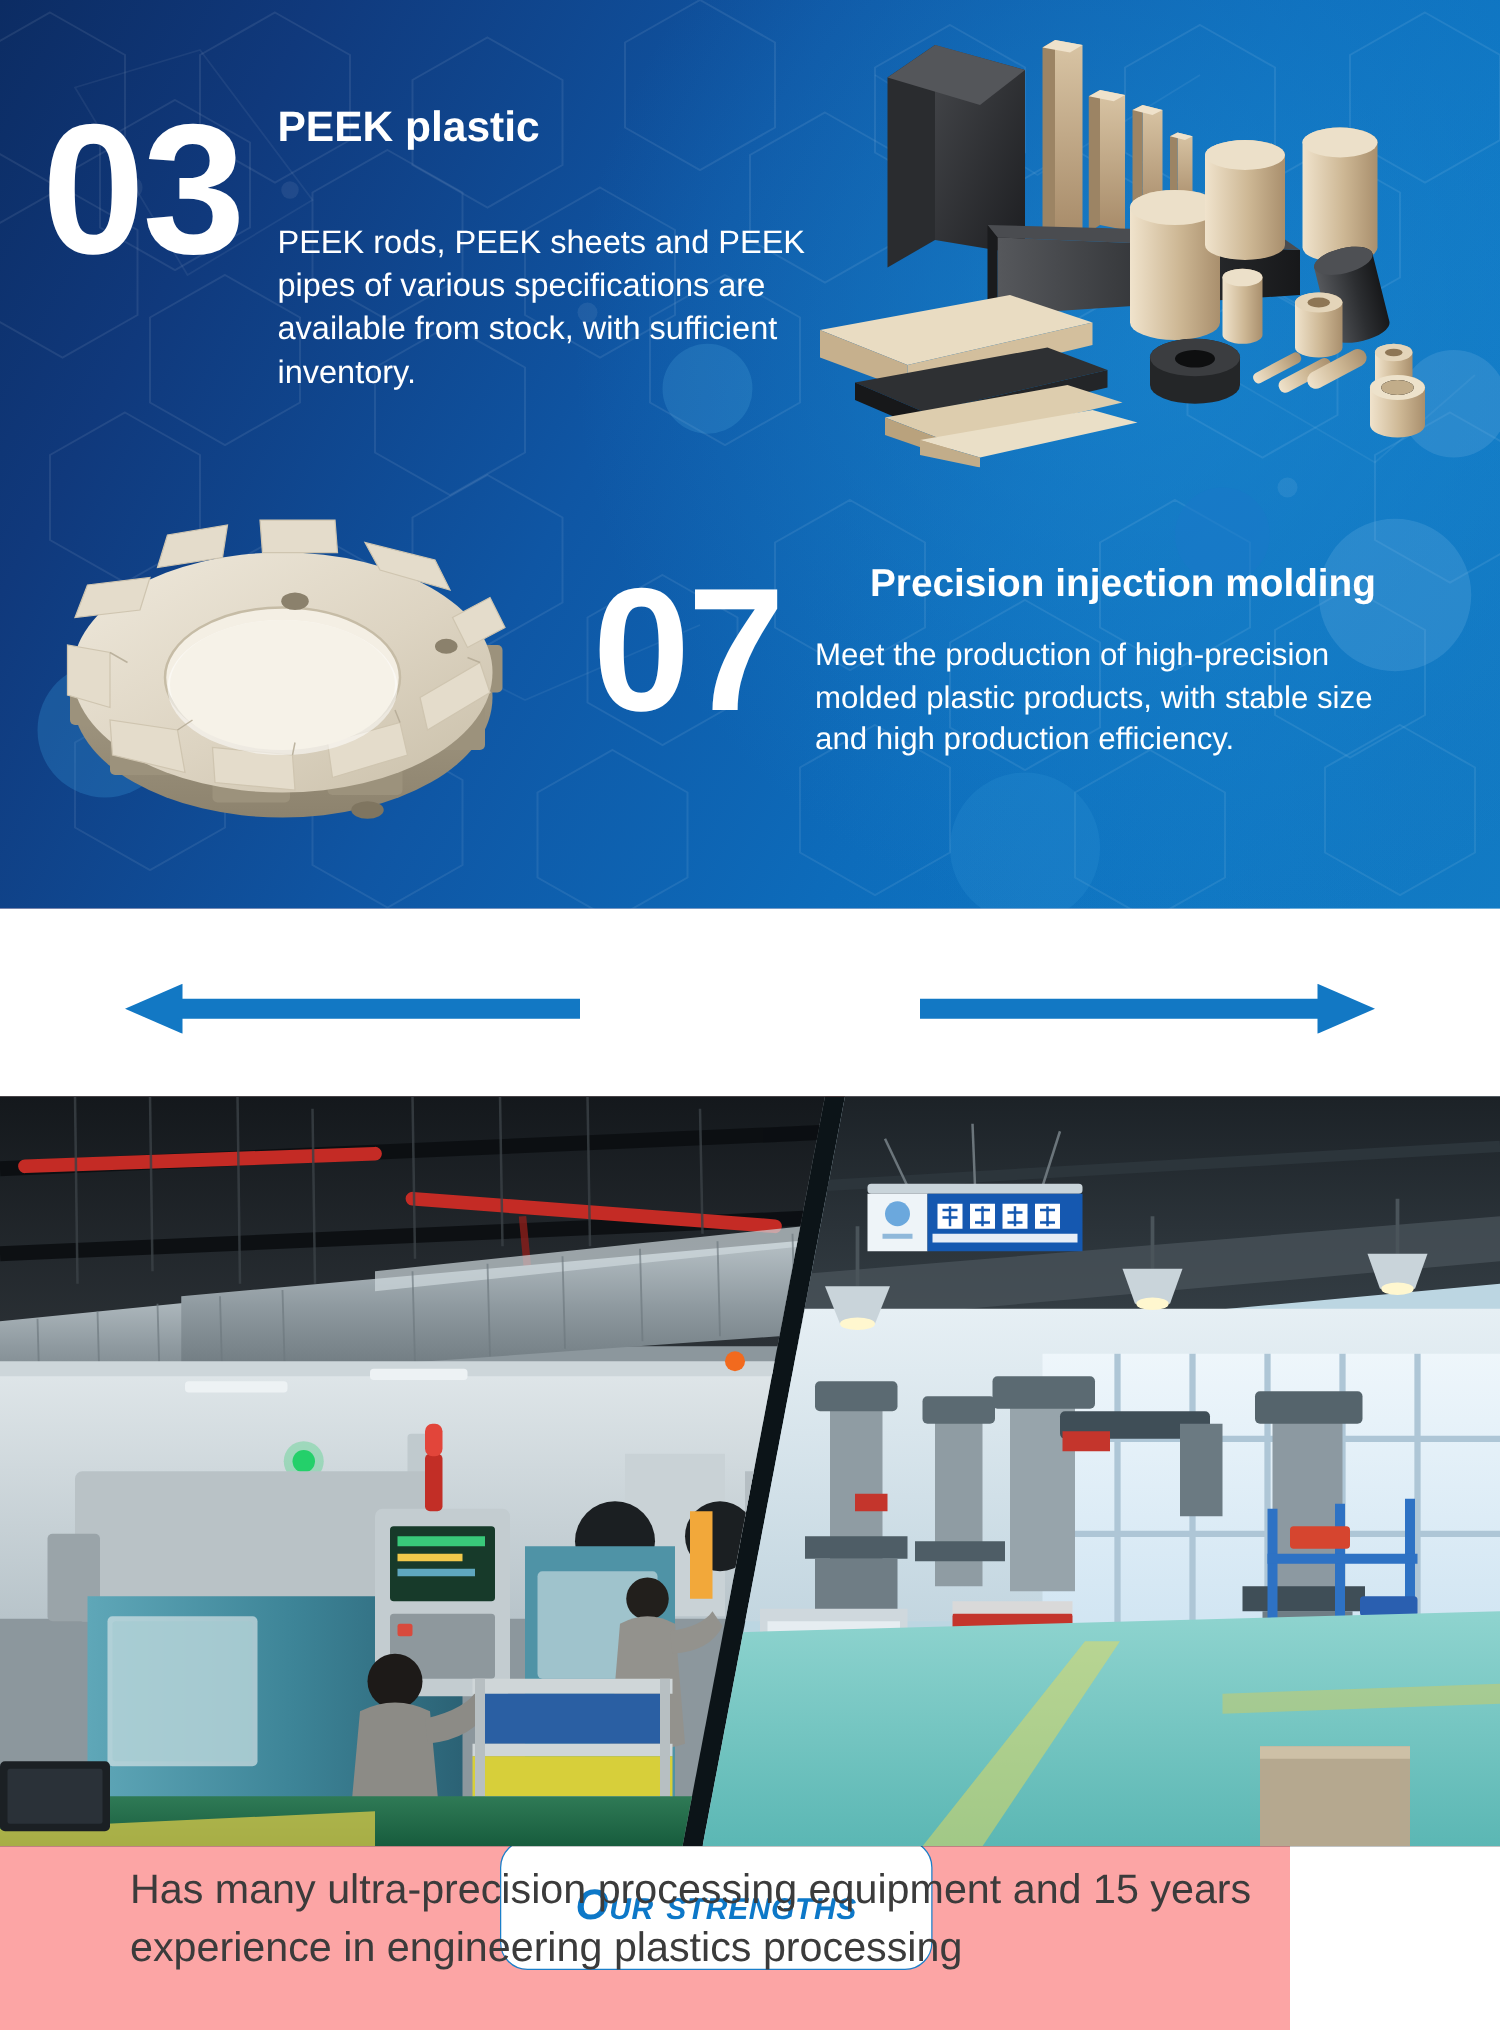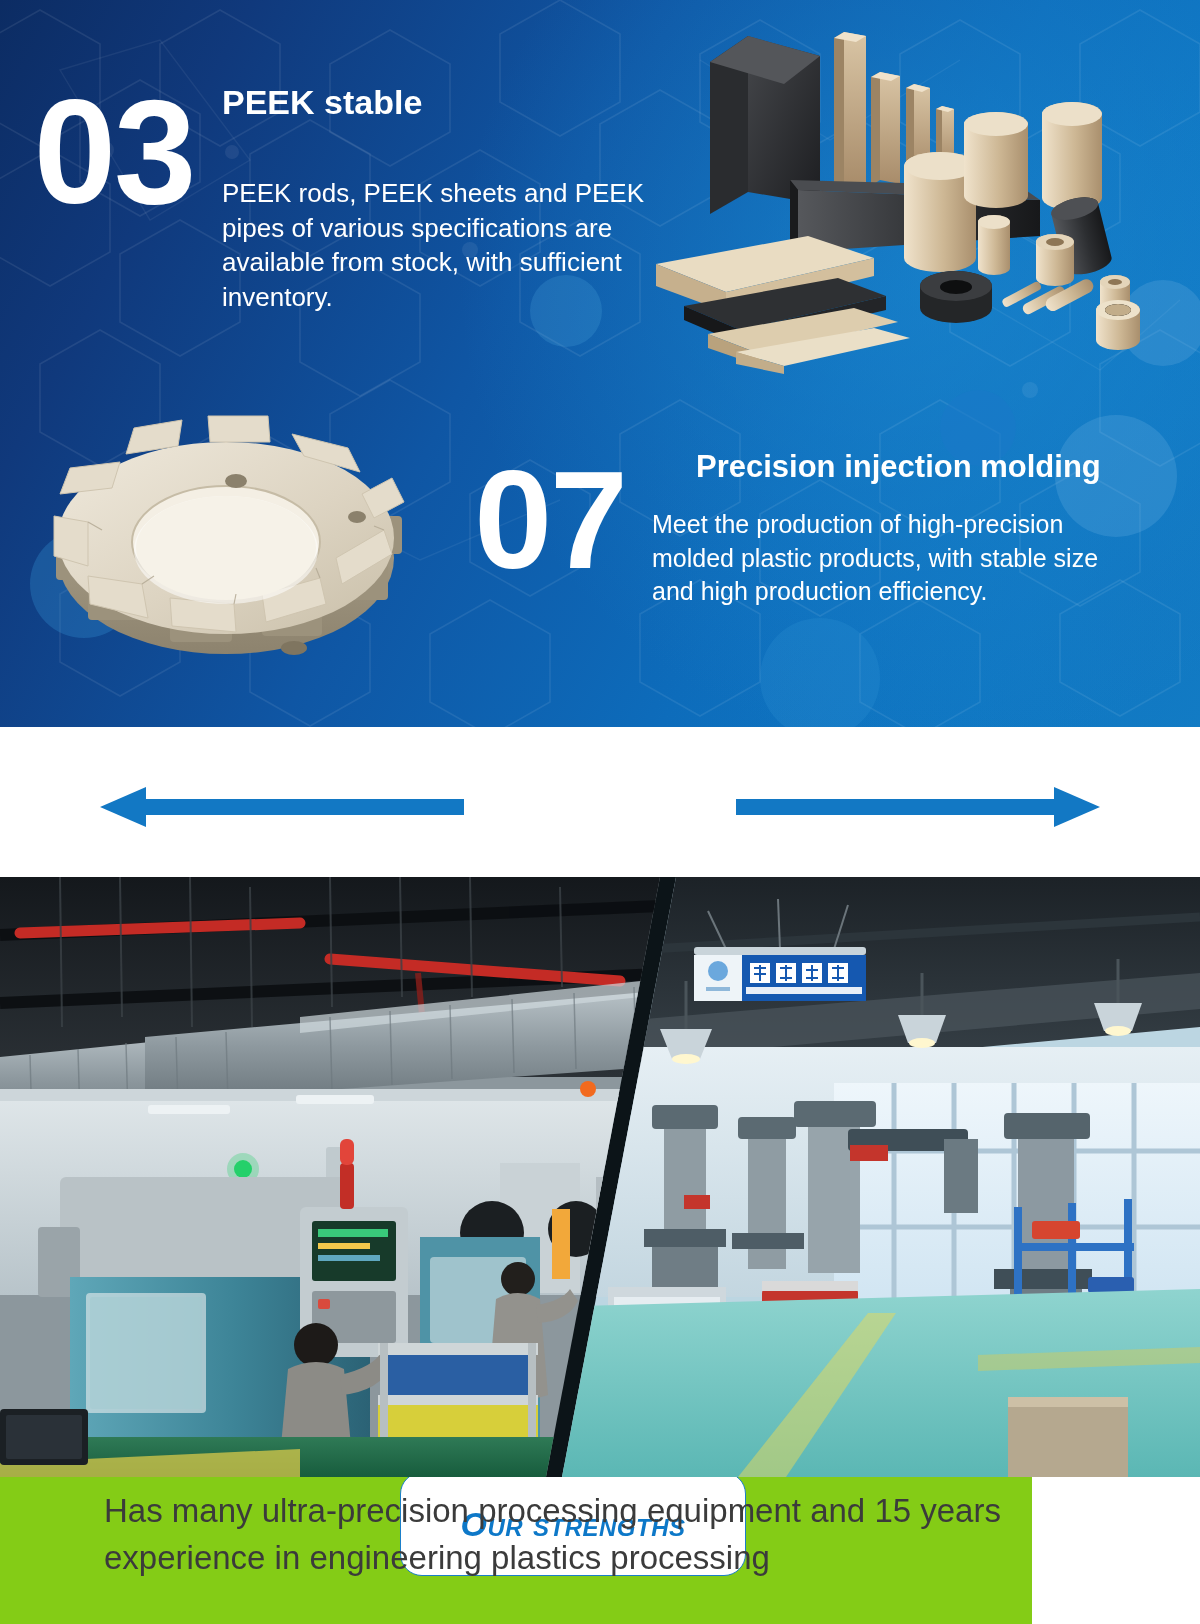"03" .page { background: #84cc16 -> #fca5a5 }
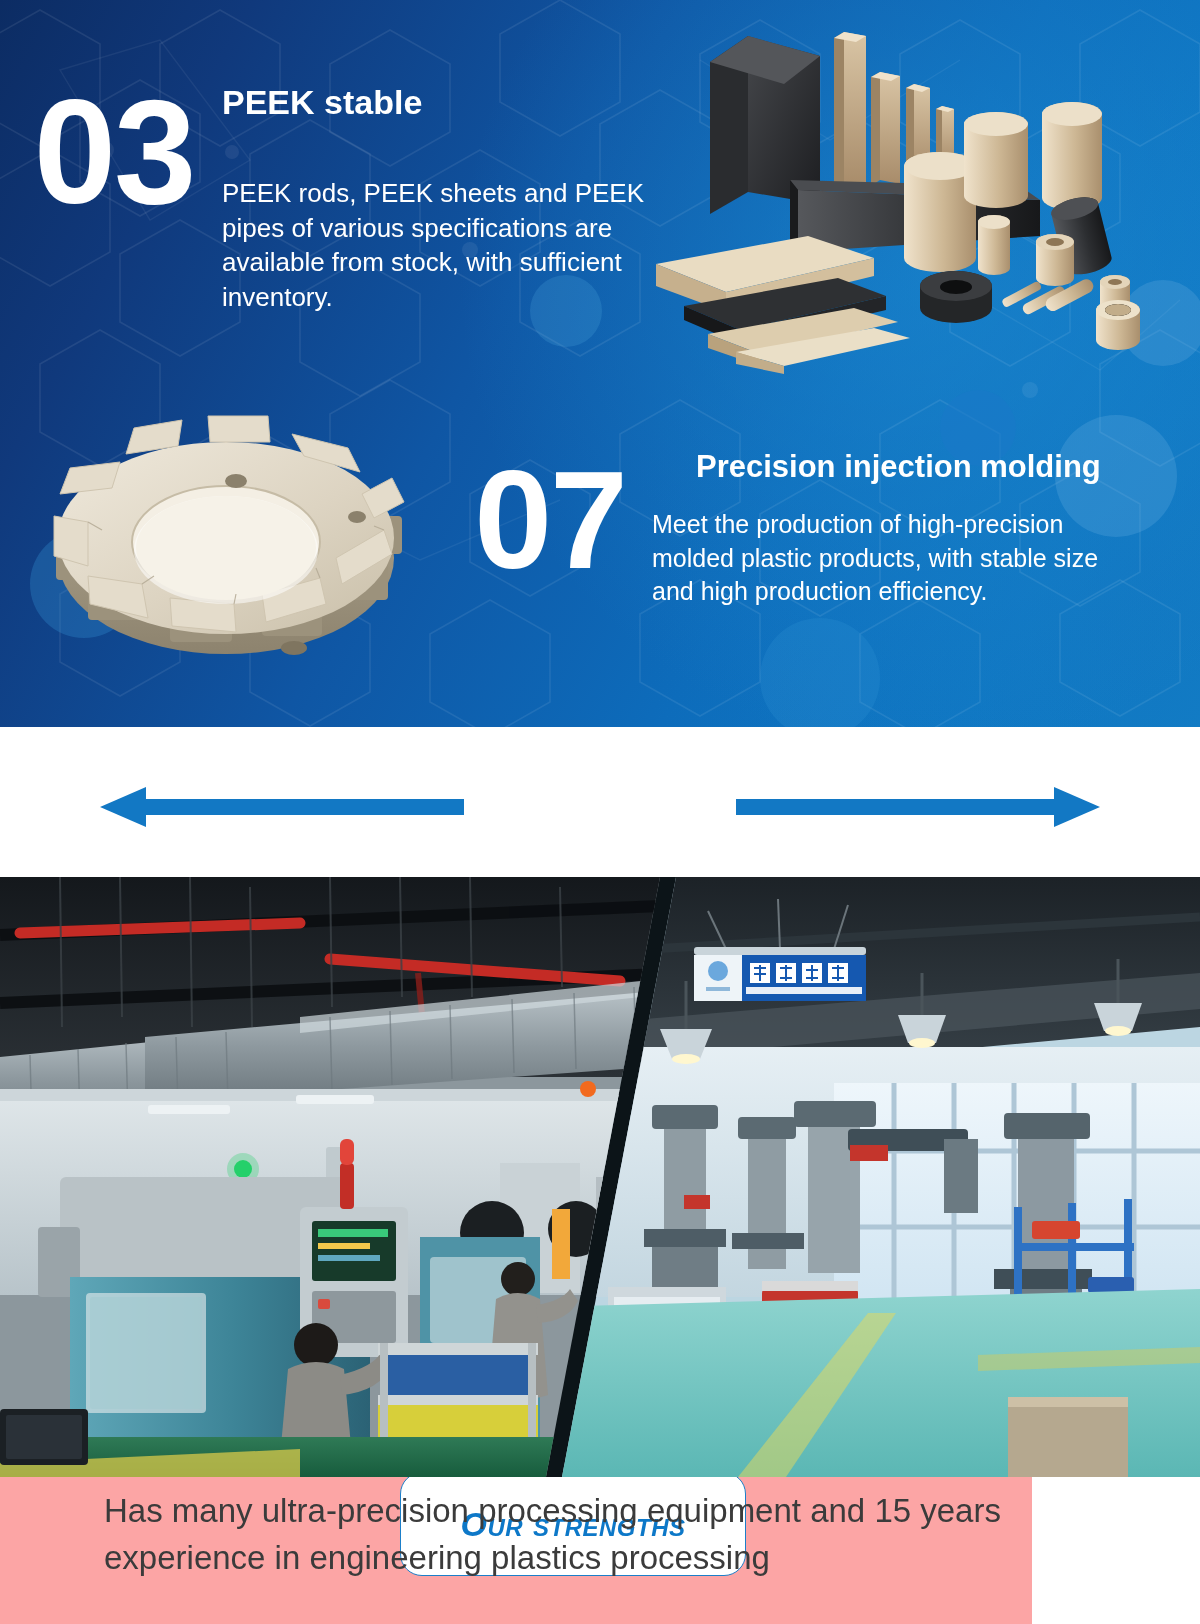"PEEK stable" div.blk03-title { text: stable -> plastic }
